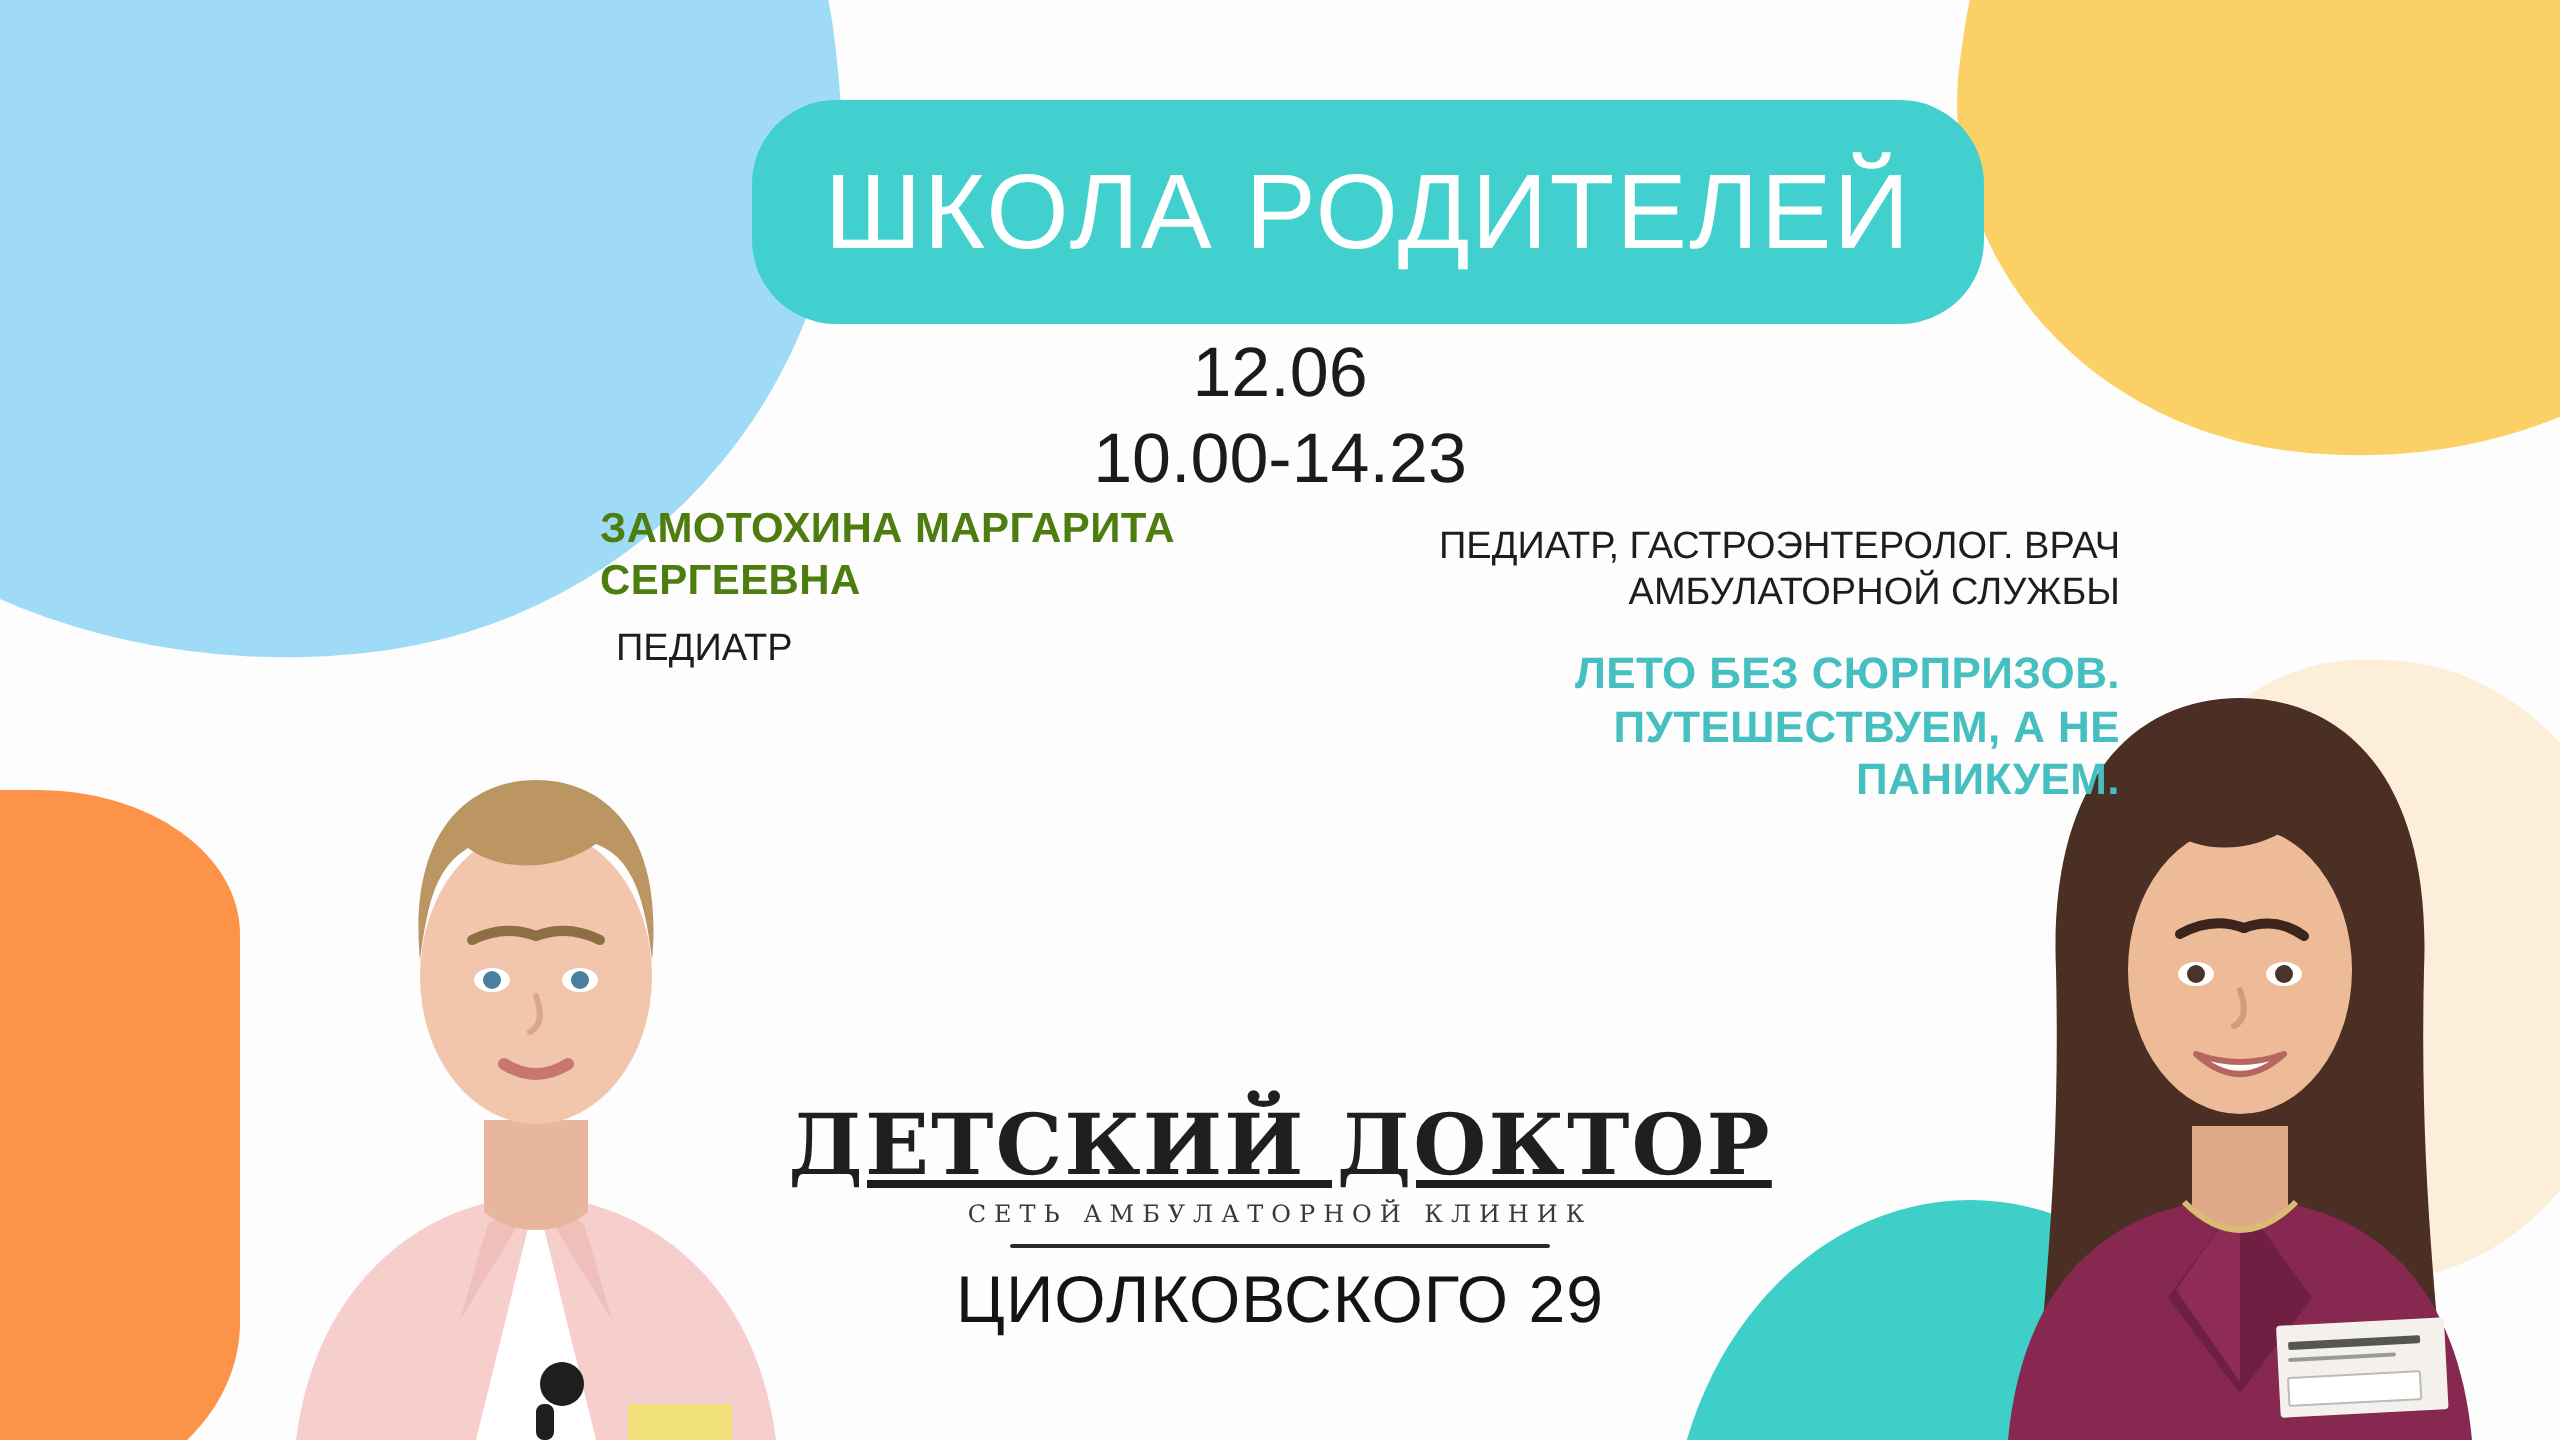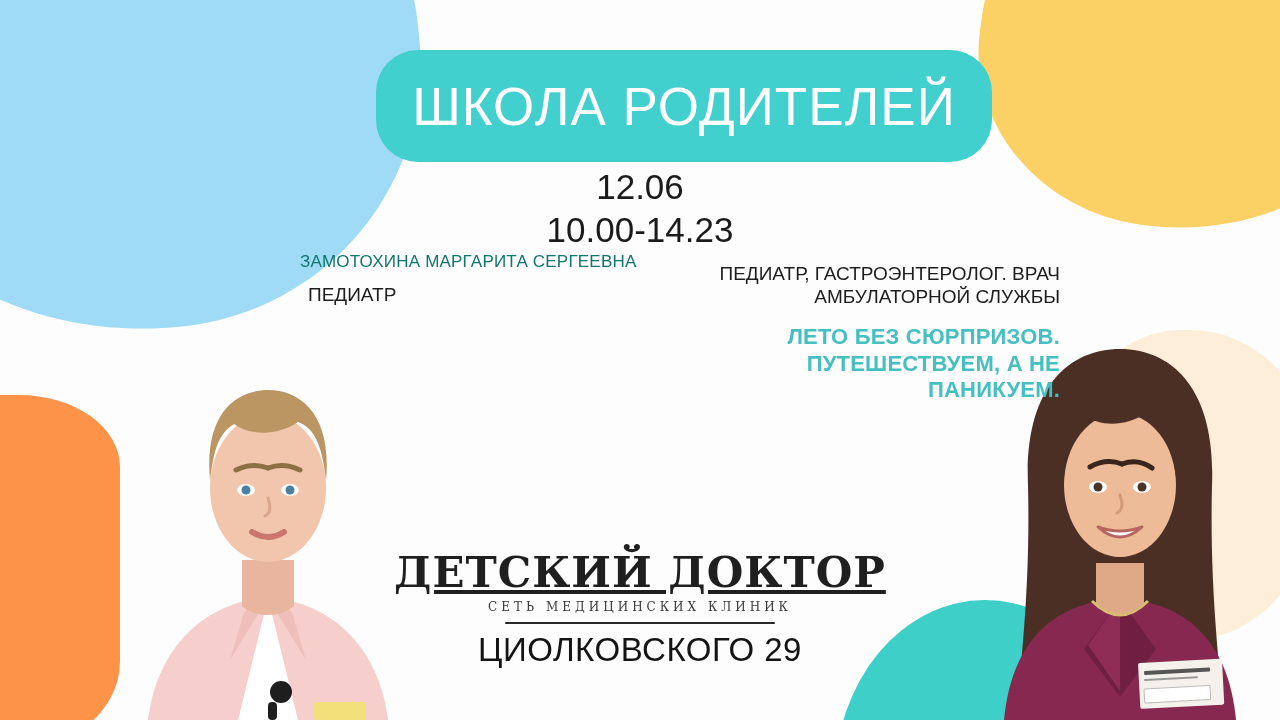"ЗАМОТОХИНА МАРГАРИТА СЕРГЕЕВНА" .sp-name { color: #0f766e -> #4d7c0f; font-size: 17px -> 21px; font-weight: normal -> bold }
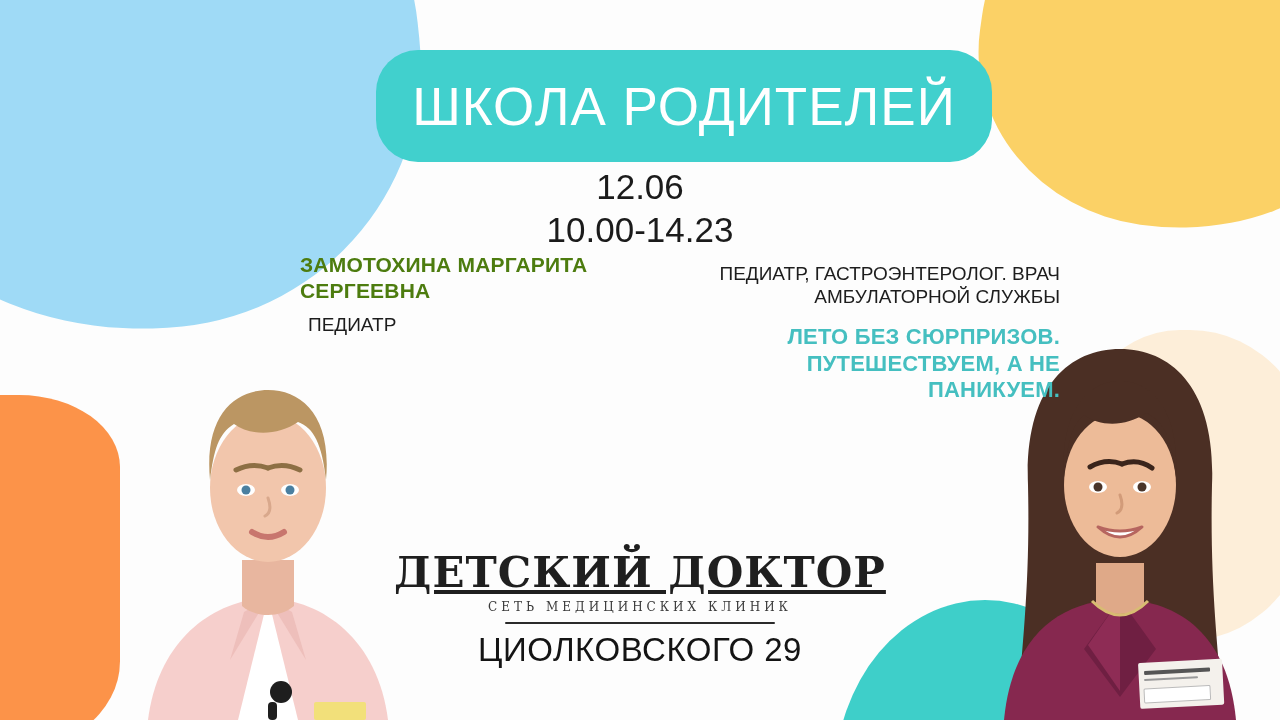"СЕТЬ МЕДИЦИНСКИХ КЛИНИК" div { text: МЕДИЦИНСКИХ -> АМБУЛАТОРНОЙ }
